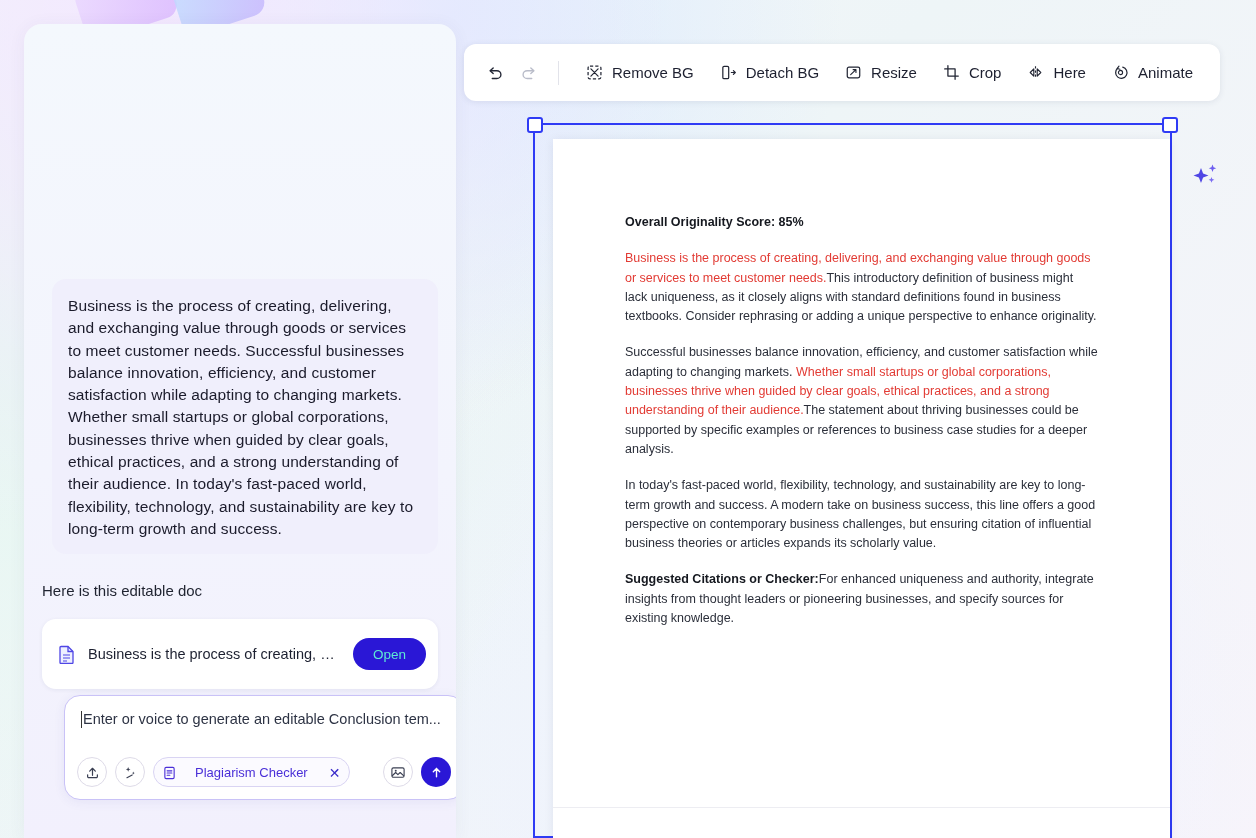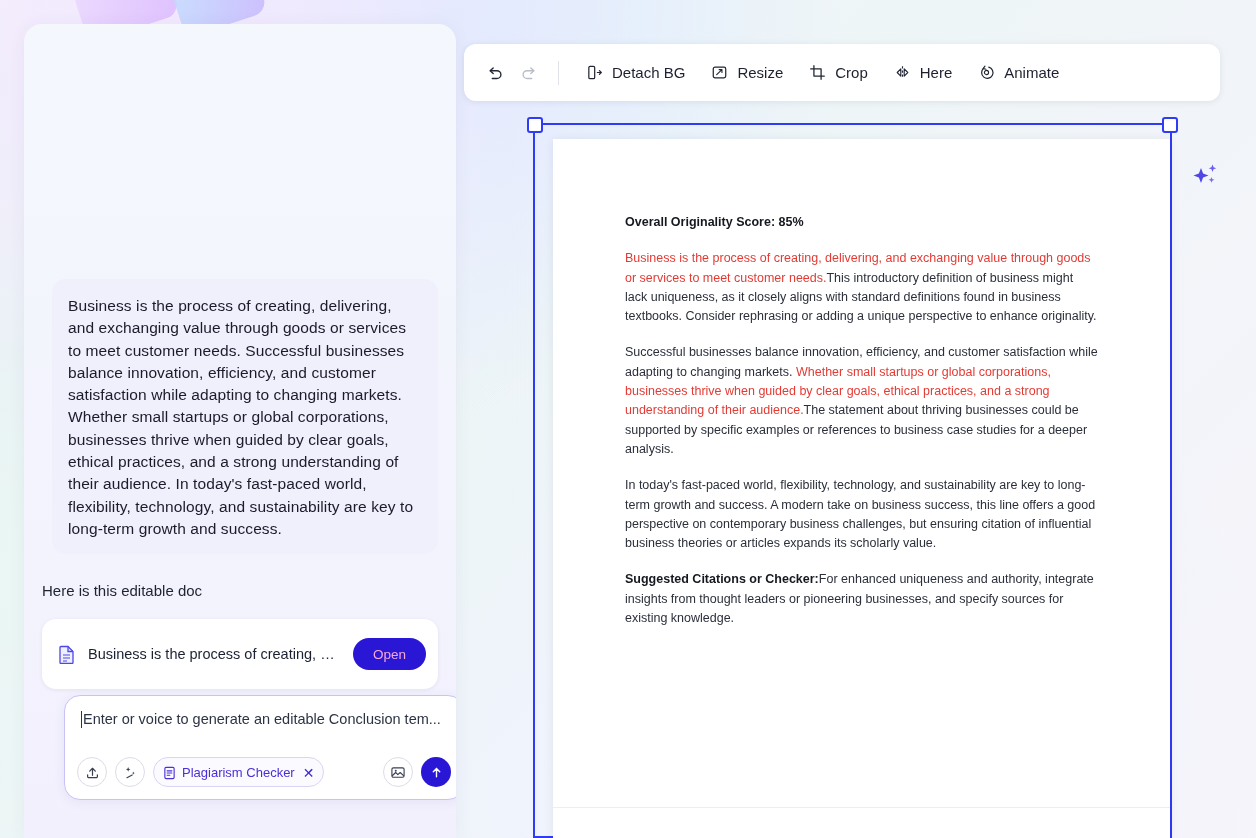"Remove BG" div.tb-item { html: none -> <div> <span> <svg> <rect></rect> <path></path> </svg> </span> <span>Remove BG</span> </div> }
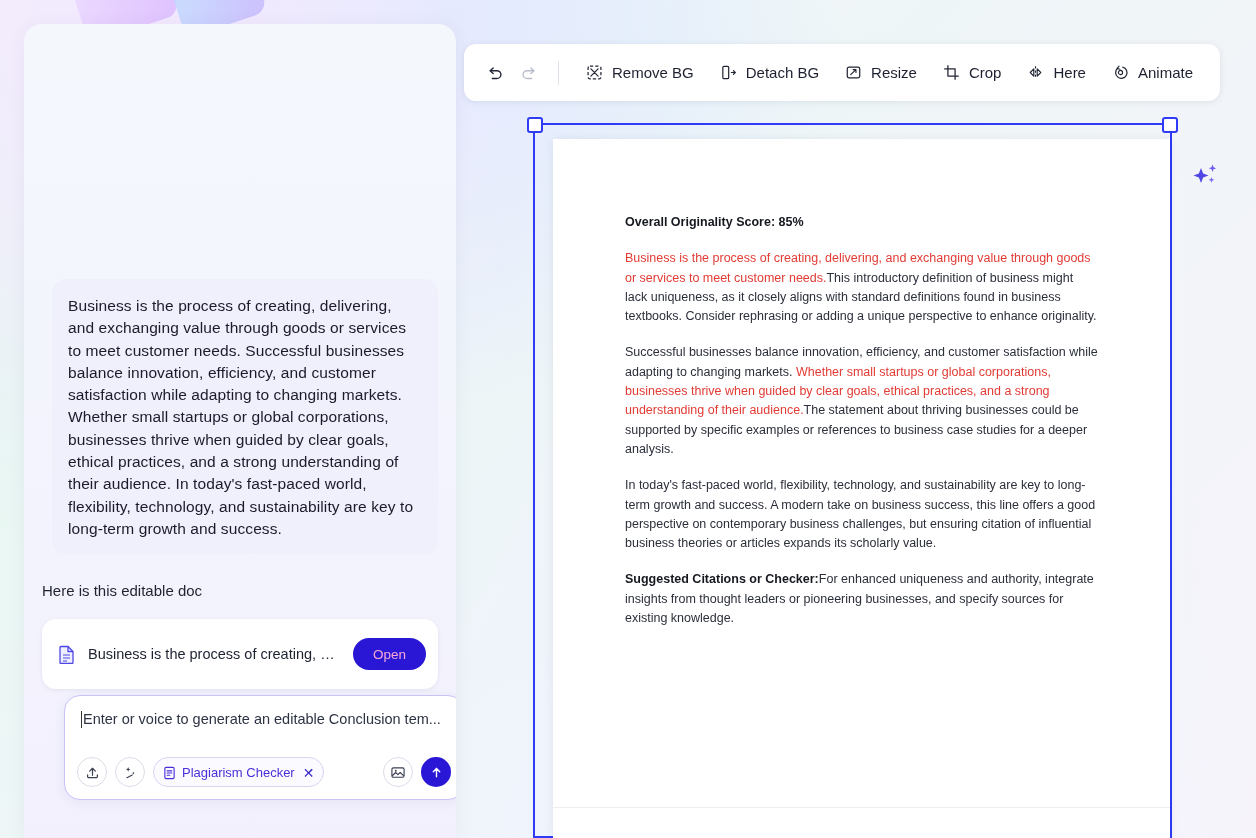"Open" .open-btn { color: #f9a8d4 -> #5eead4 }
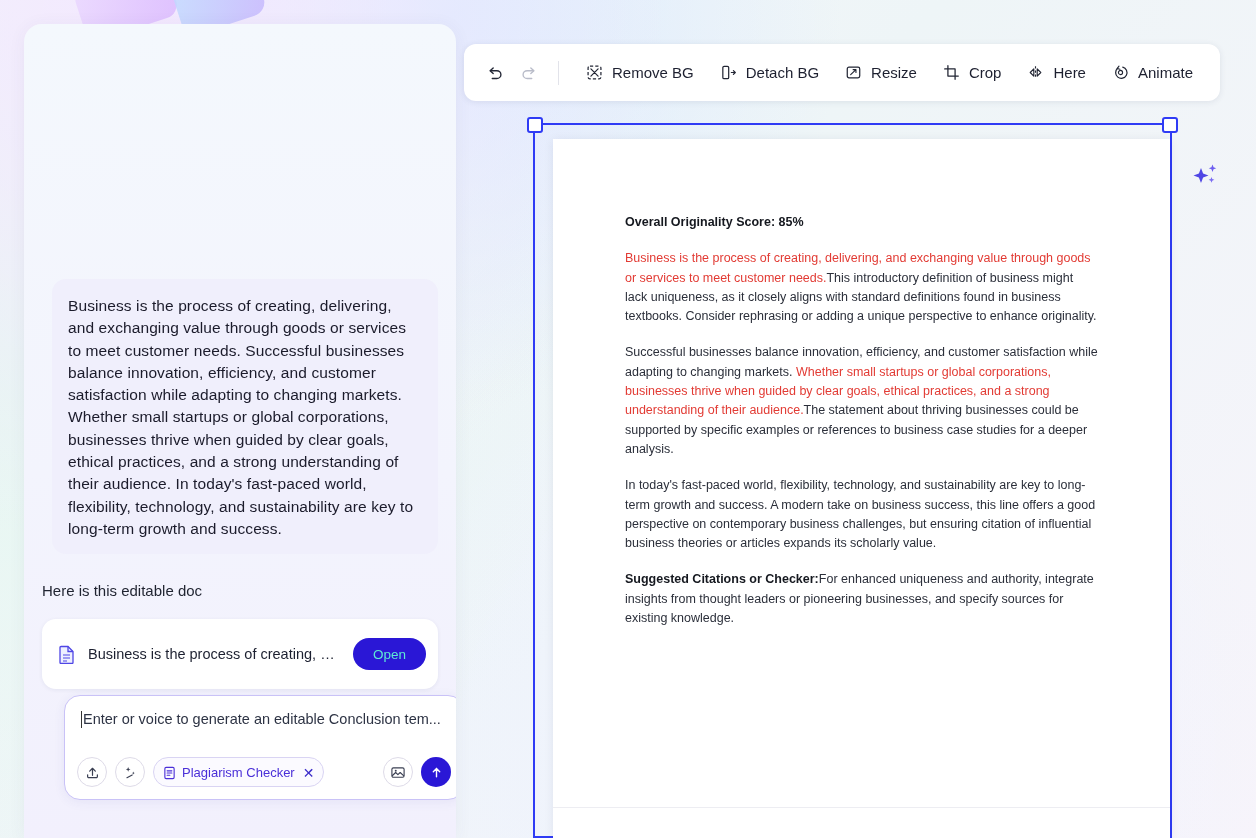"Plagiarism Checker" .chip { gap: none -> 13px }
